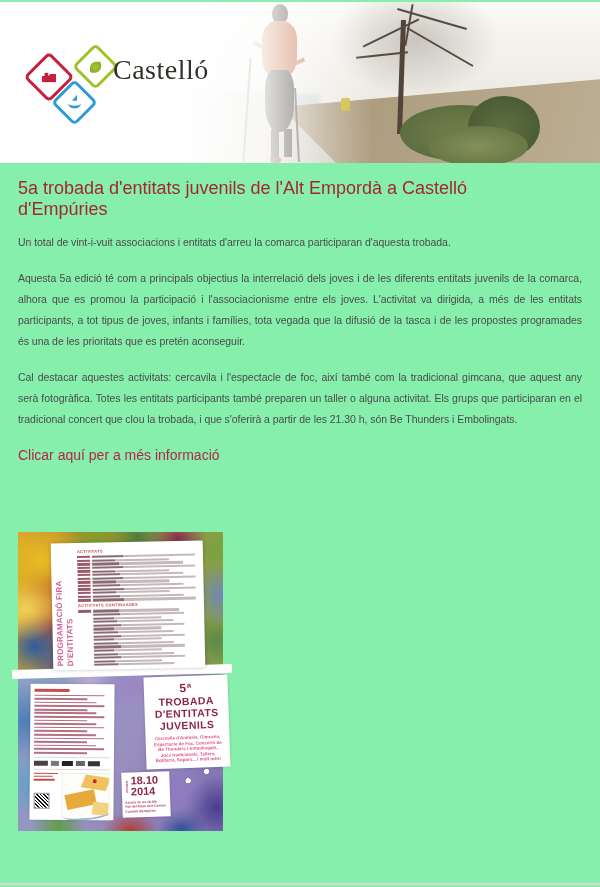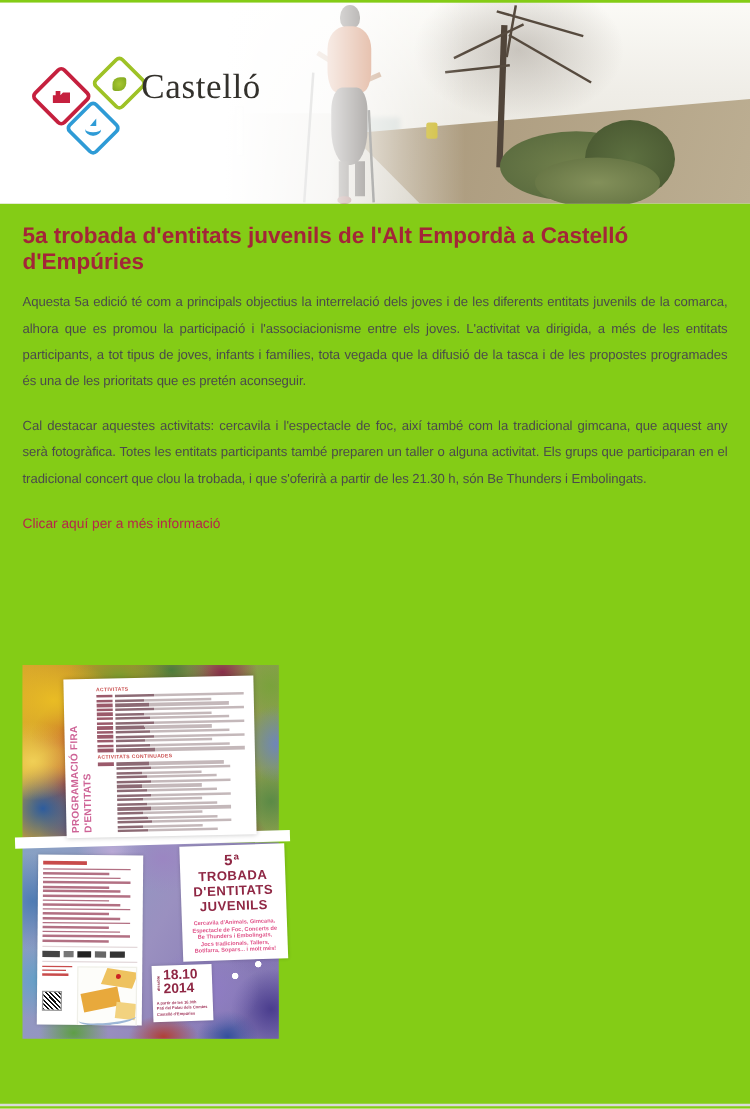"Castelló" .page { background: #84cc16 -> #86efac }
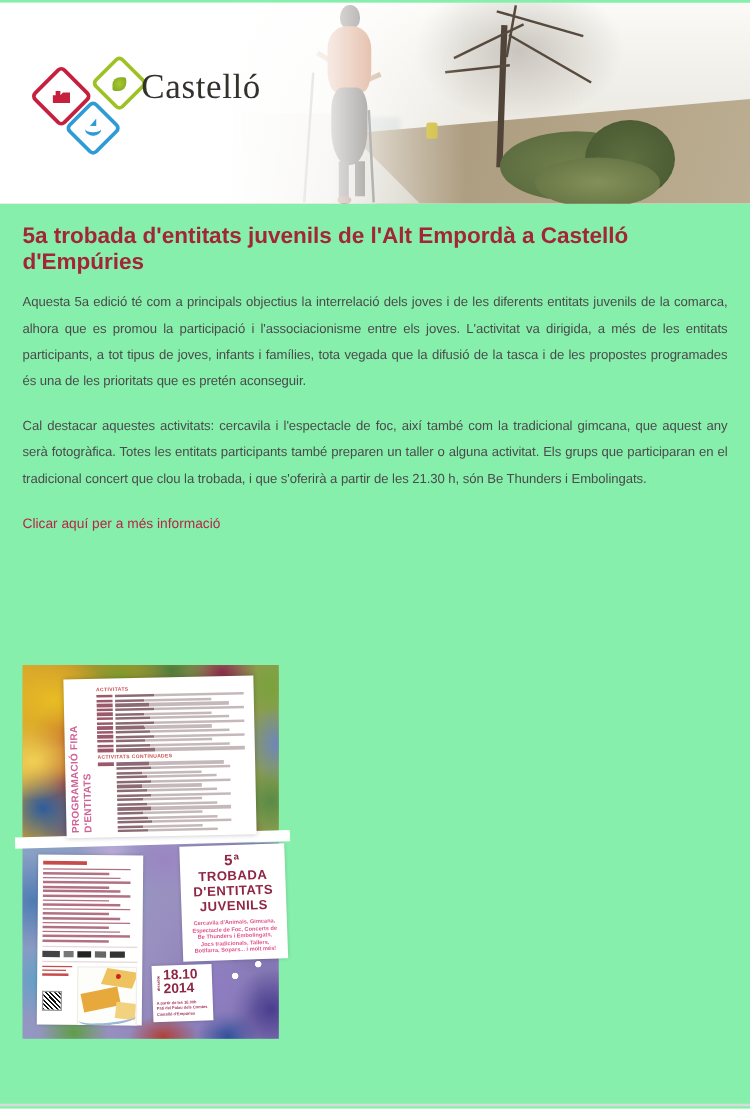"5a trobada d'entitats juvenils de" .content h1 { font-weight: 700 -> 400 }
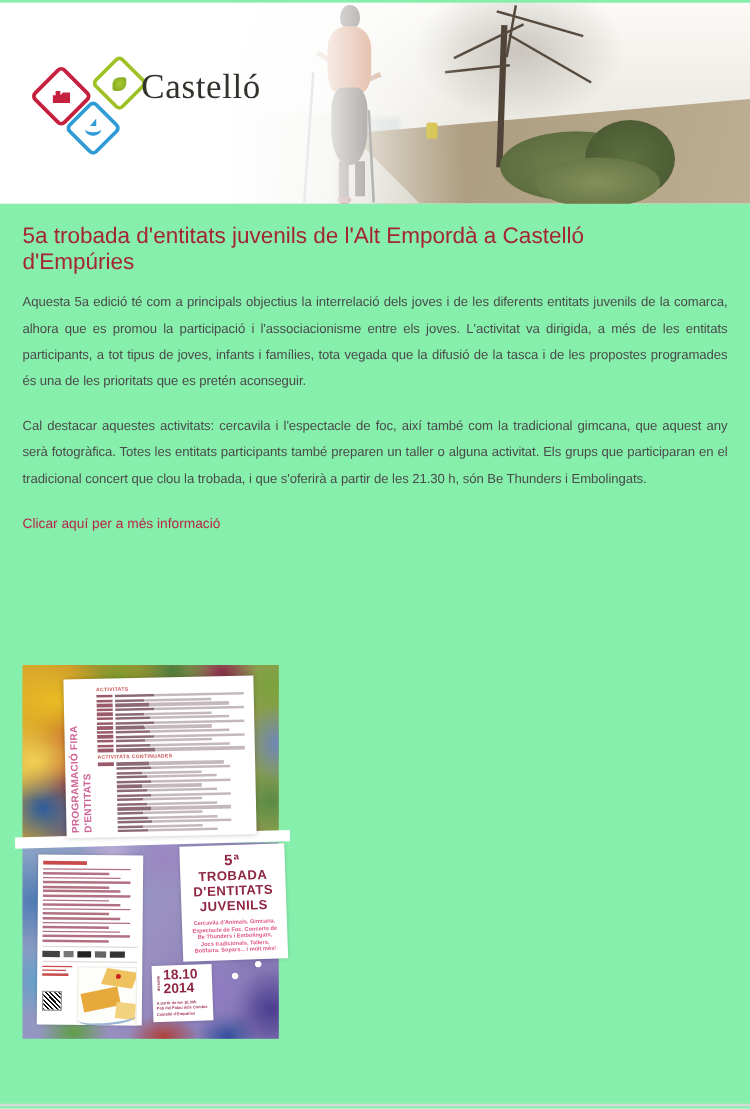"Un total de vint-i-vuit associacions" p { html: none -> <p>Un total de vint-i-vuit associacions i entitats d'arreu la comarca participaran d'aquesta trobada.</p> }
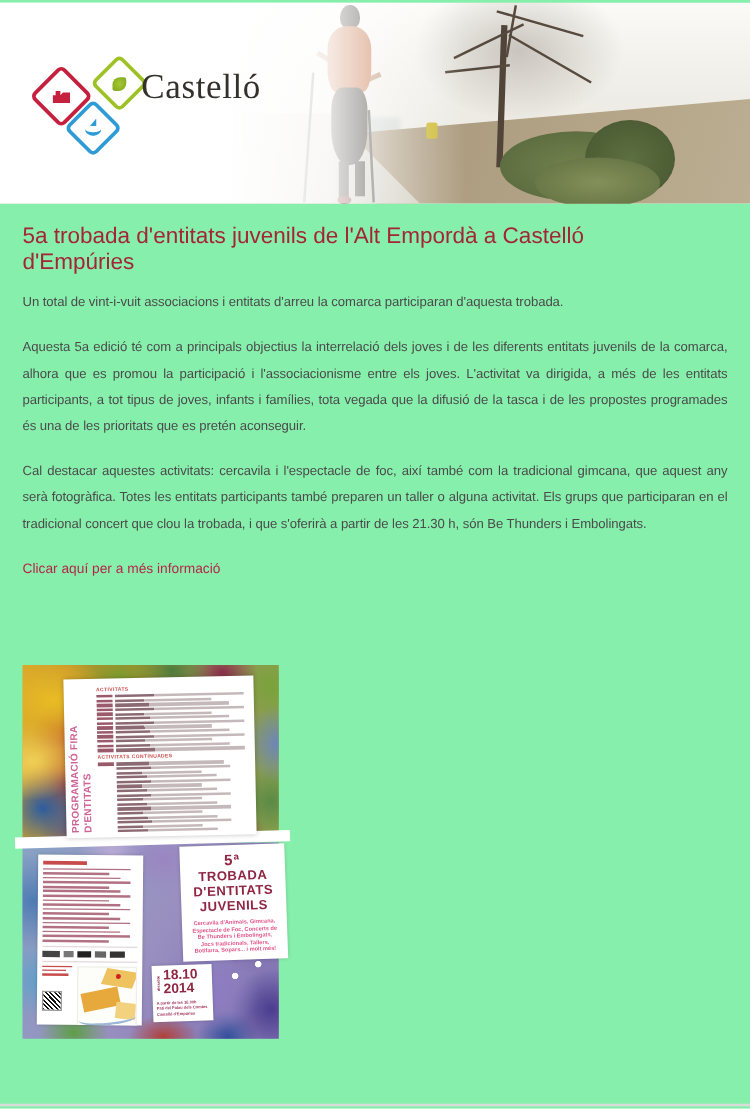"Clicar aquí per a més" .more-link { font-size: 11px -> 14px }
